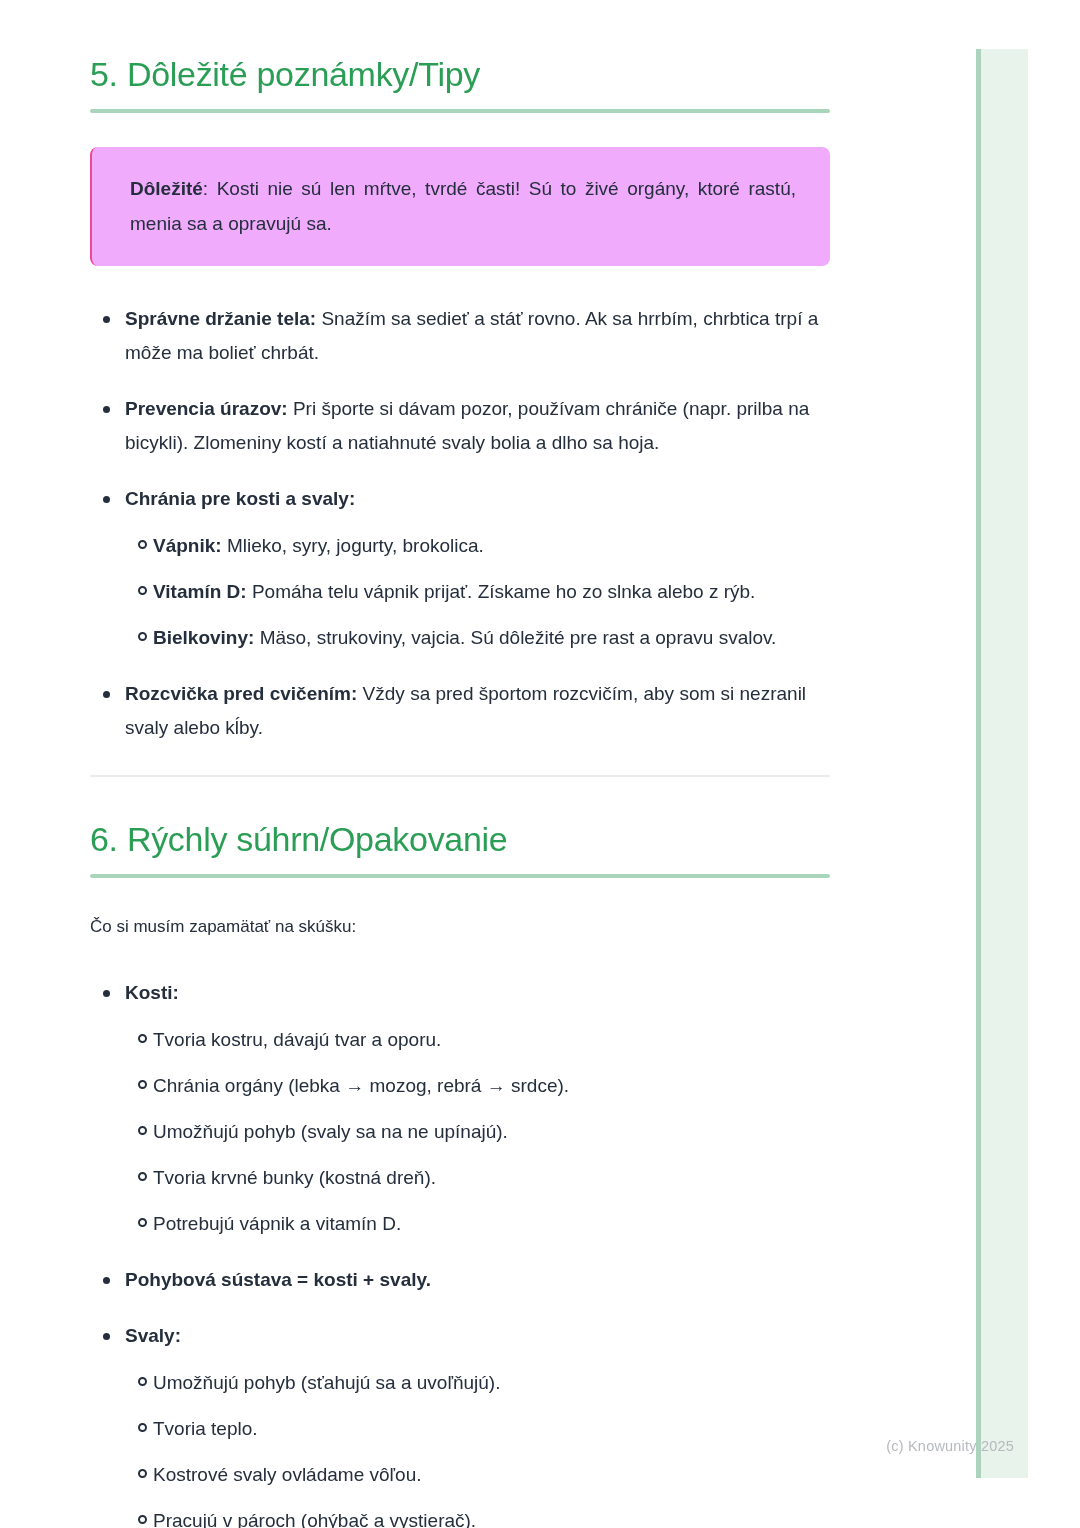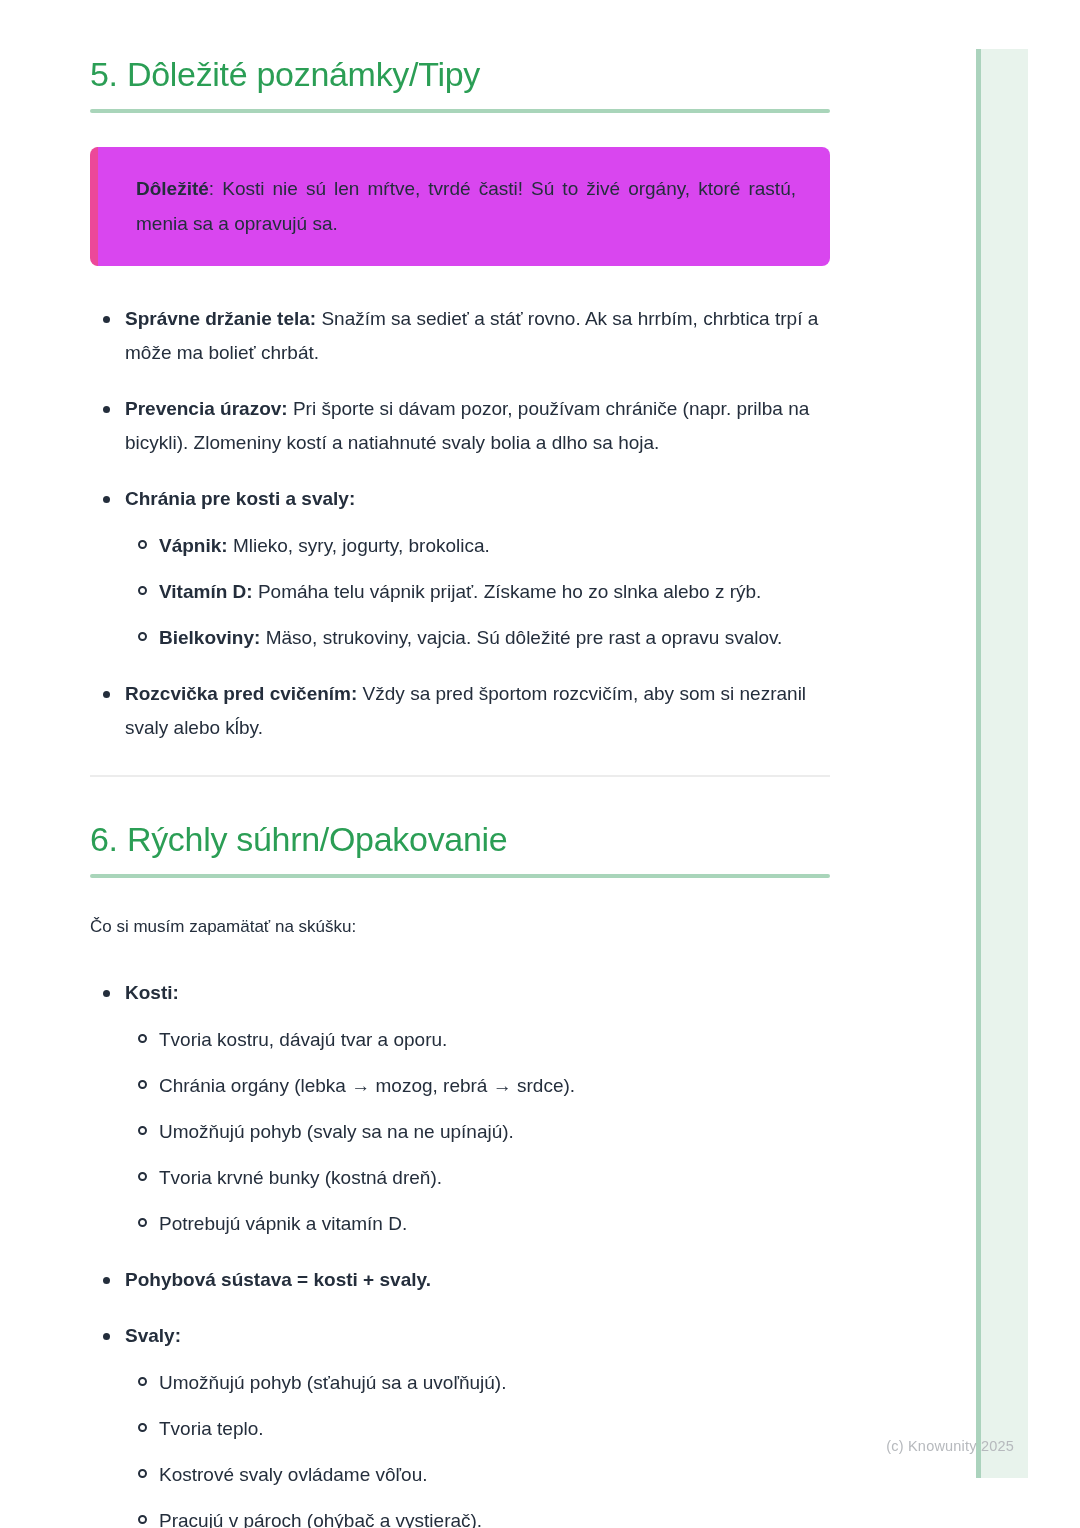"Dôležité: Kosti nie sú len" .callout { background: #d946ef -> #f0abfc; border-left: 8px solid #ec4899 -> 2px solid #ec4899 }
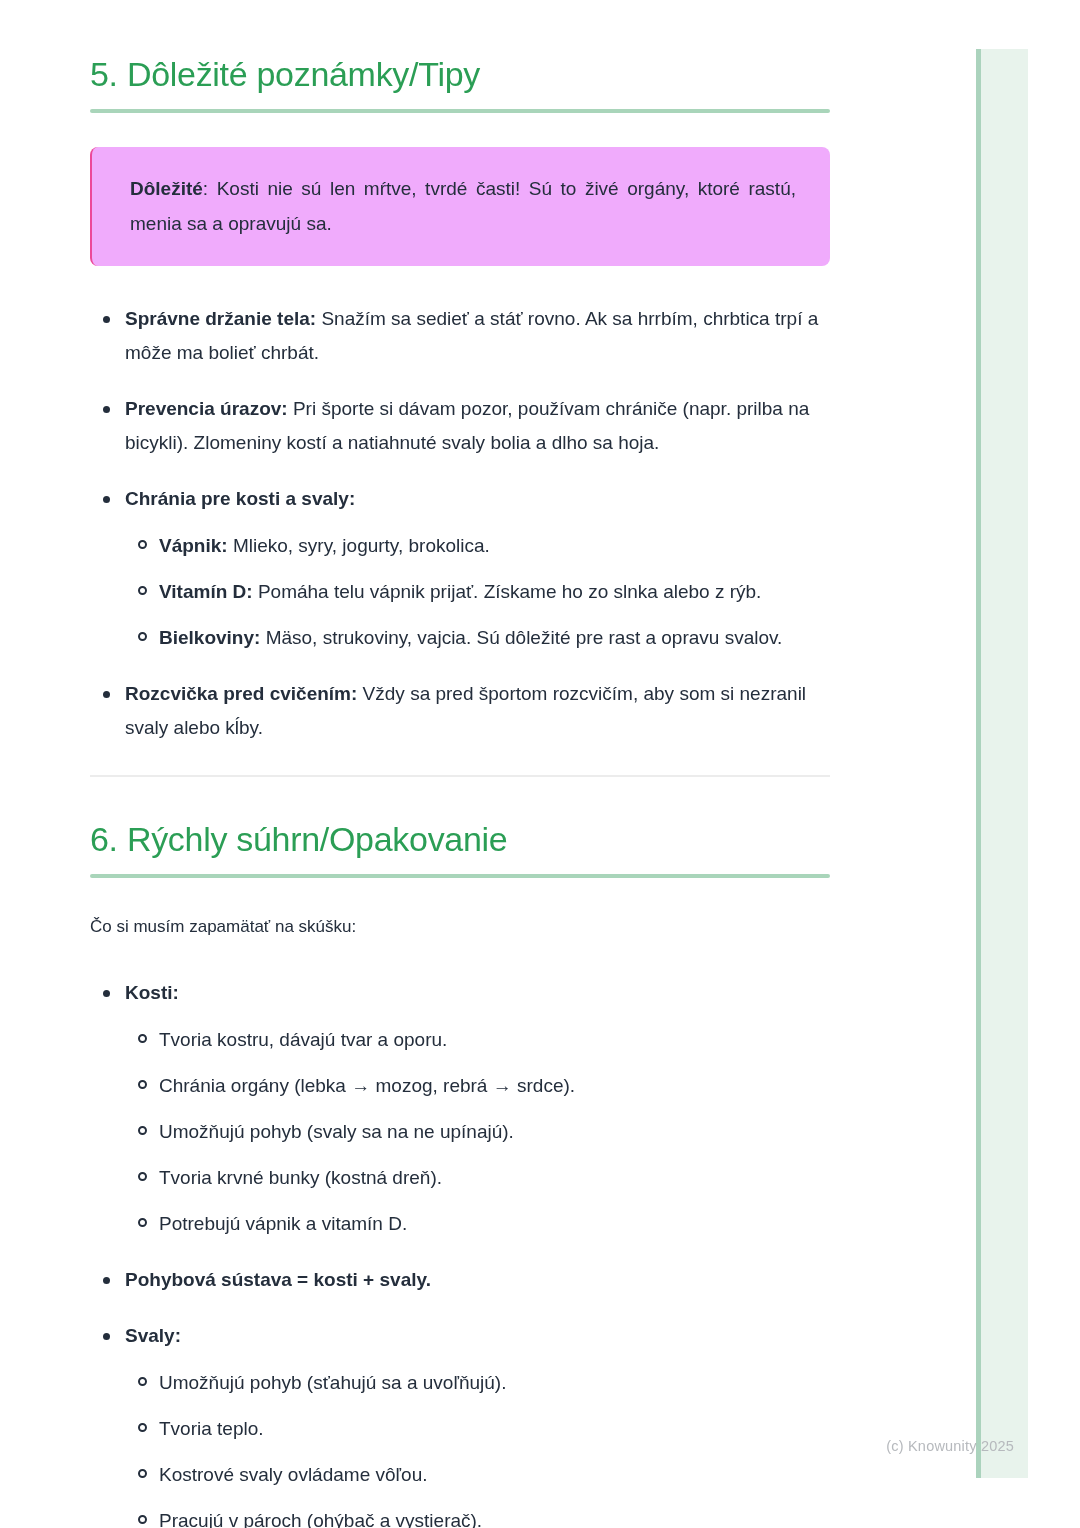"Vápnik: Mlieko, syry, jogurty," .li2-body { margin-left: 12px -> 6px }
